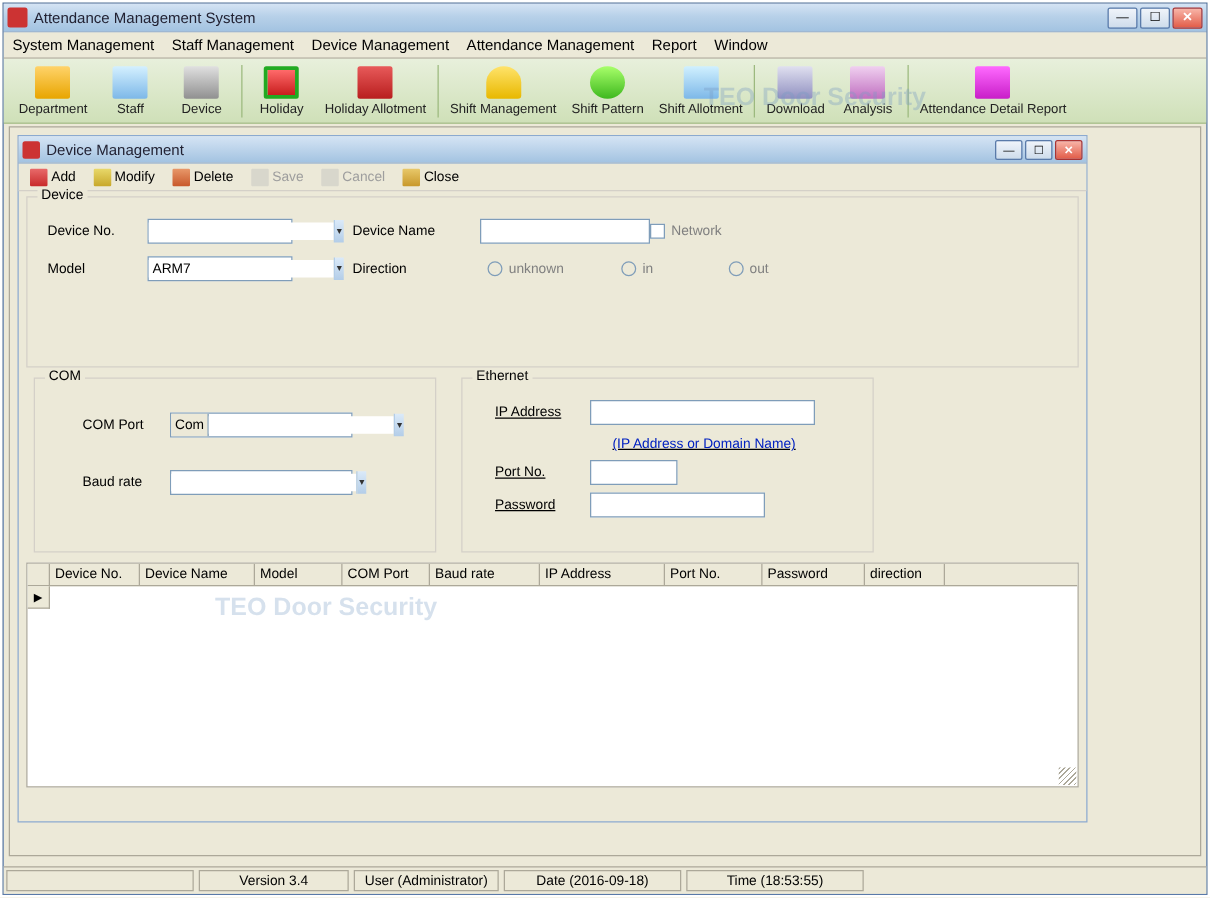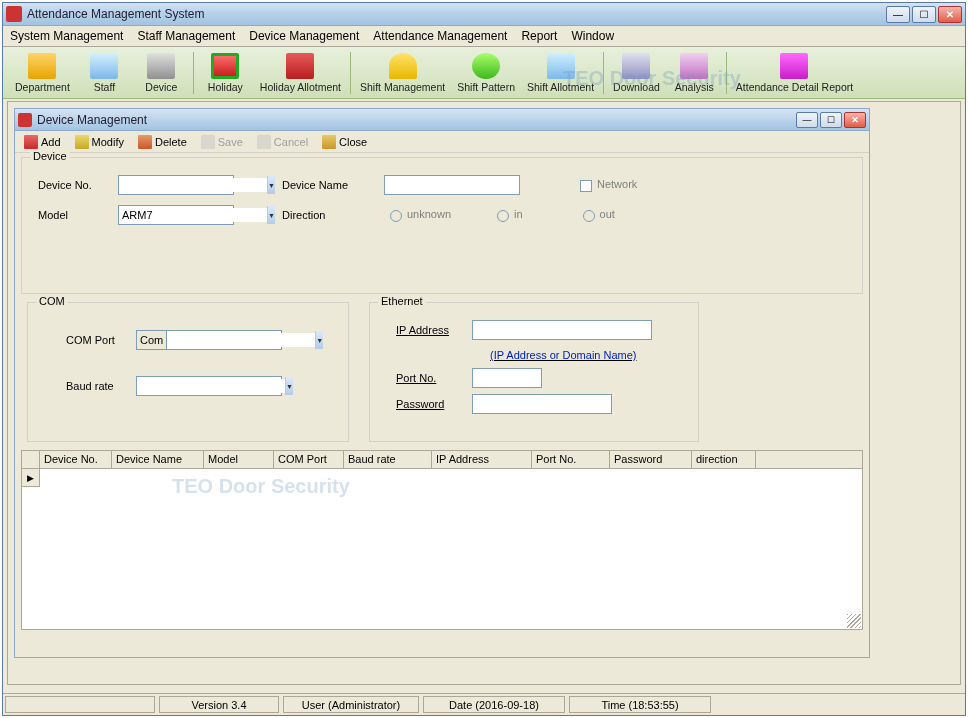"Network" span.grey-text { margin-left: 60px -> none }
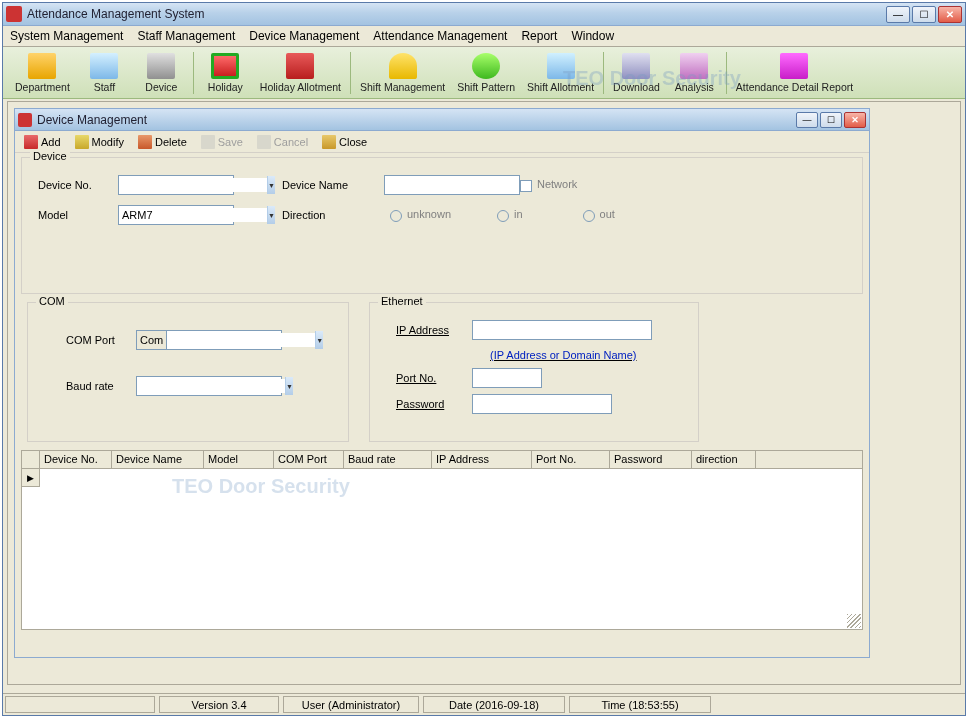"User (Administrator)" div.status-cell { width: 136px -> 116px }
